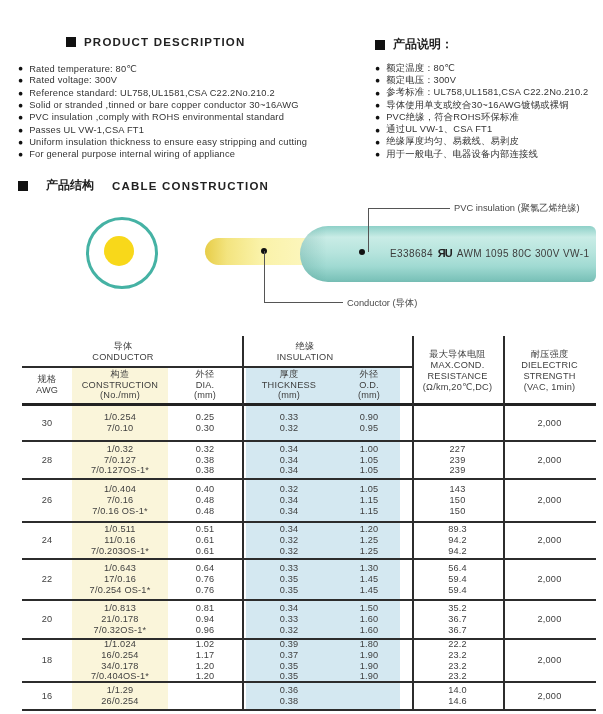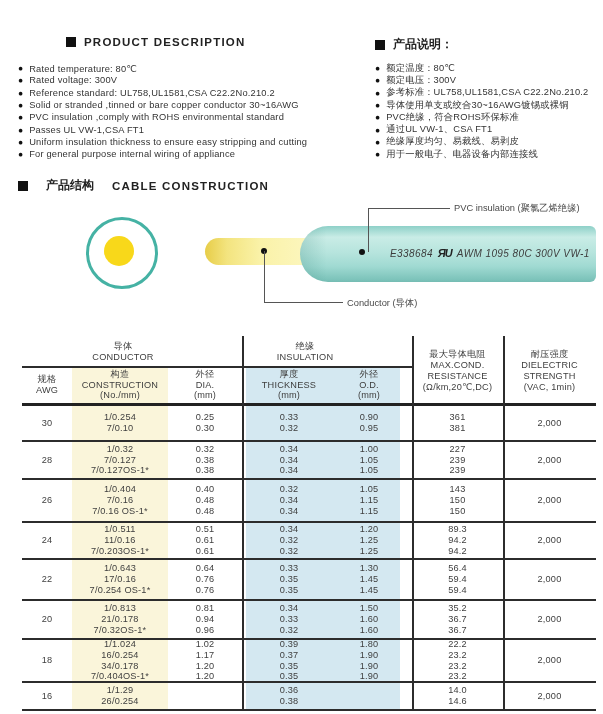"E338684" div.abs { font-style: italic -> none }
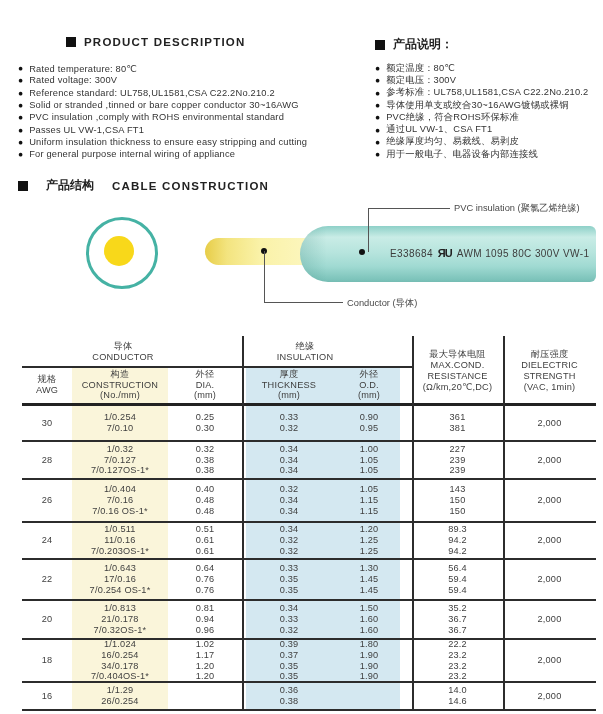"361" div.cell { html: <div> <div>361</div> <div>381</div> </div> -> none }
